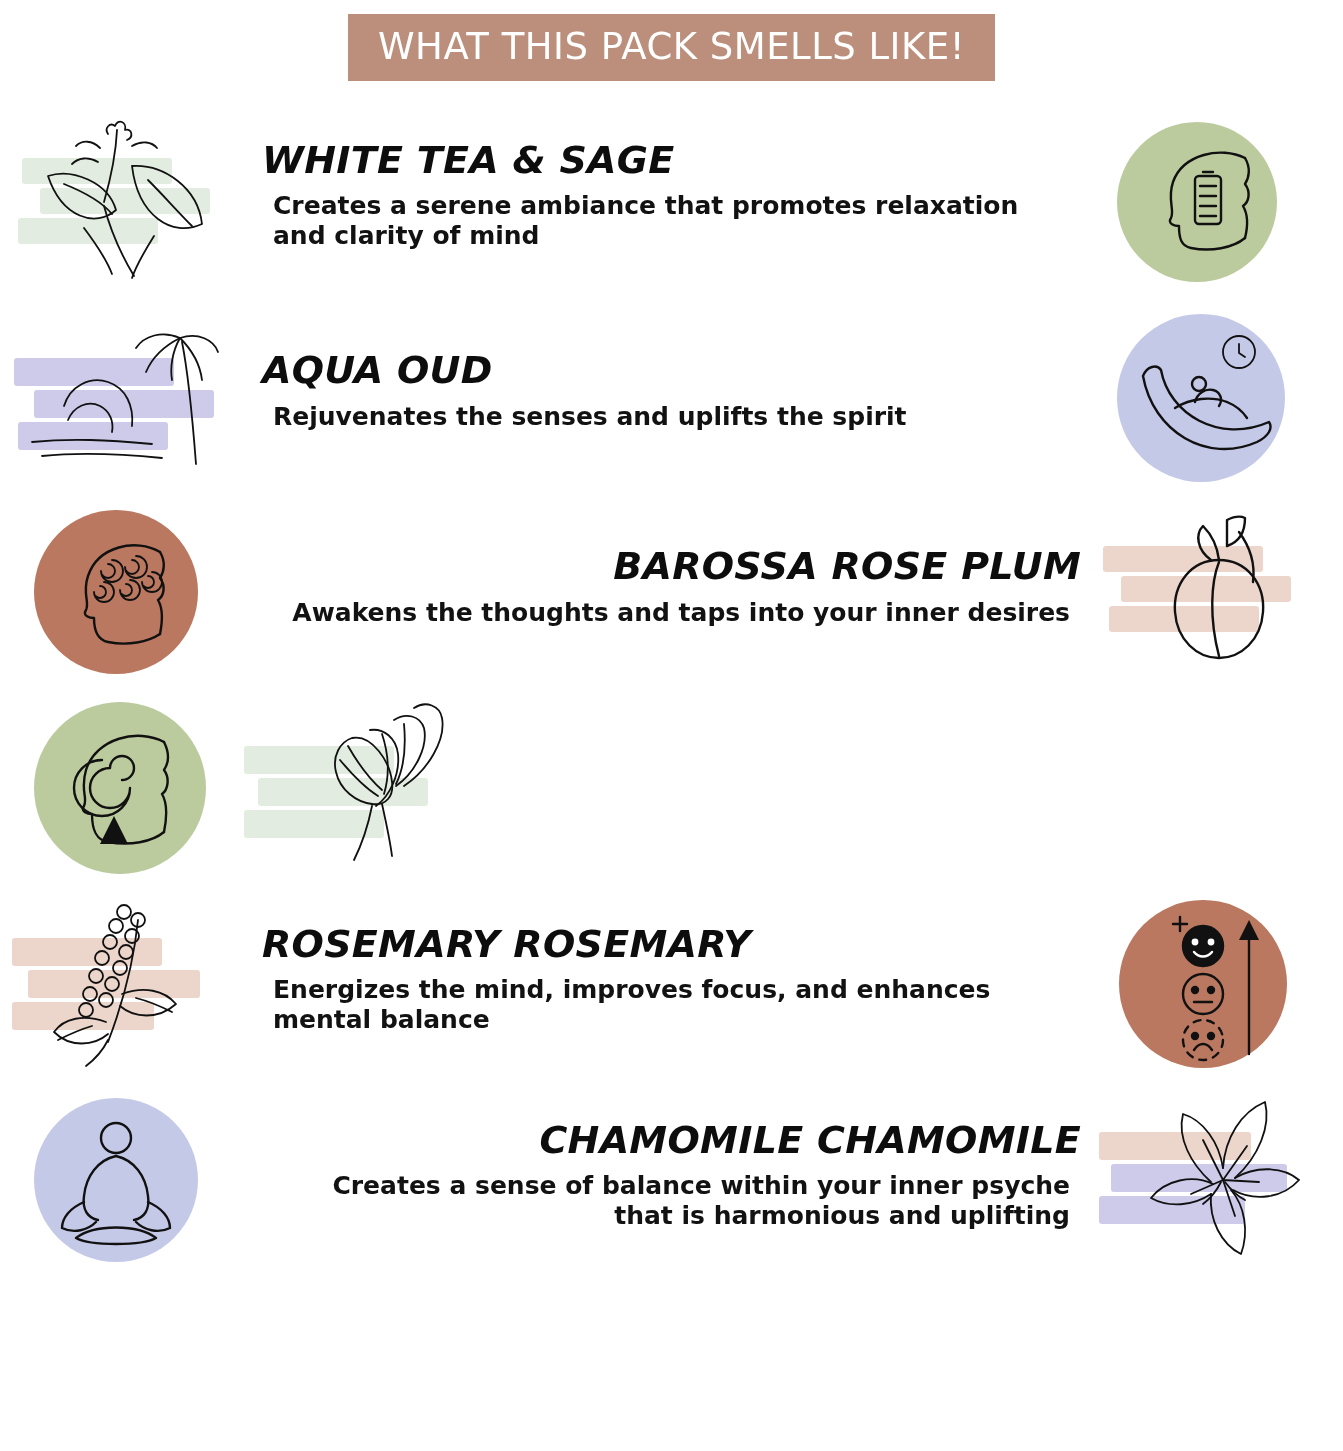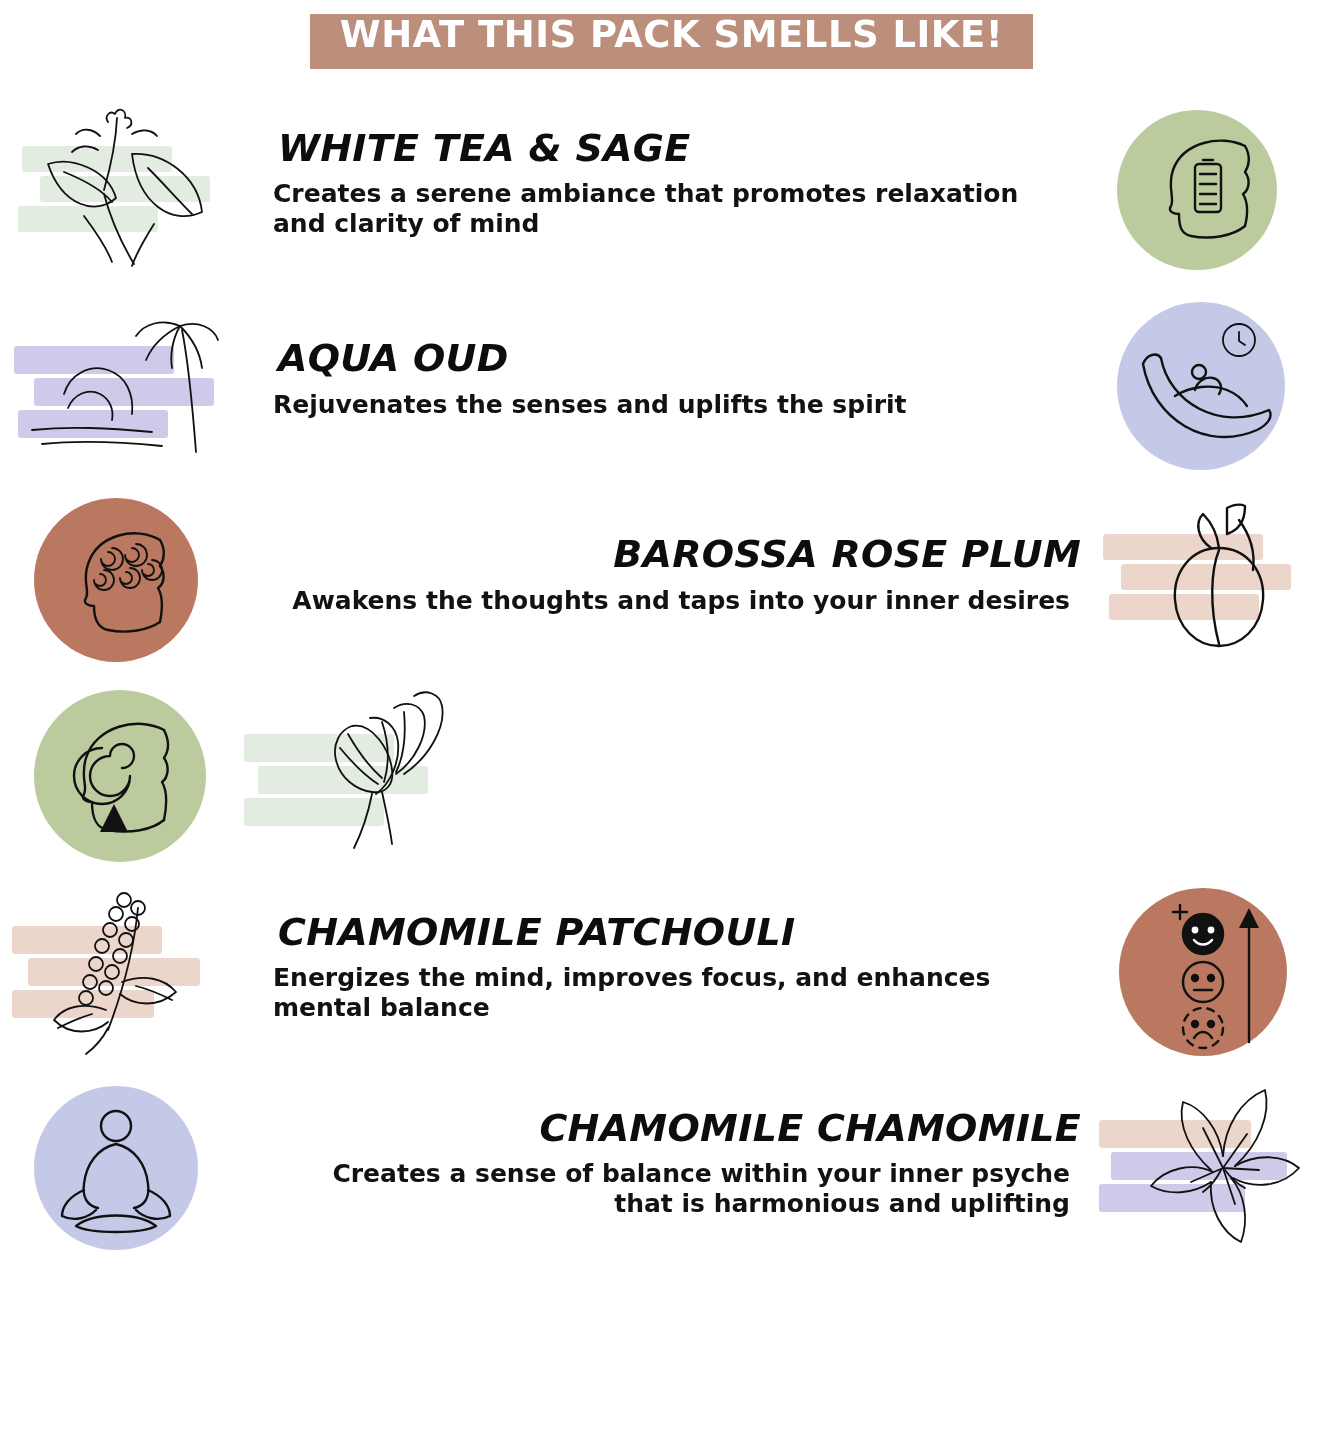"WHAT THIS PACK SMELLS LIKE!" .header-band { font-weight: bold -> normal; padding: 2px 30px 16px 30px -> 14px 30px 16px 30px }
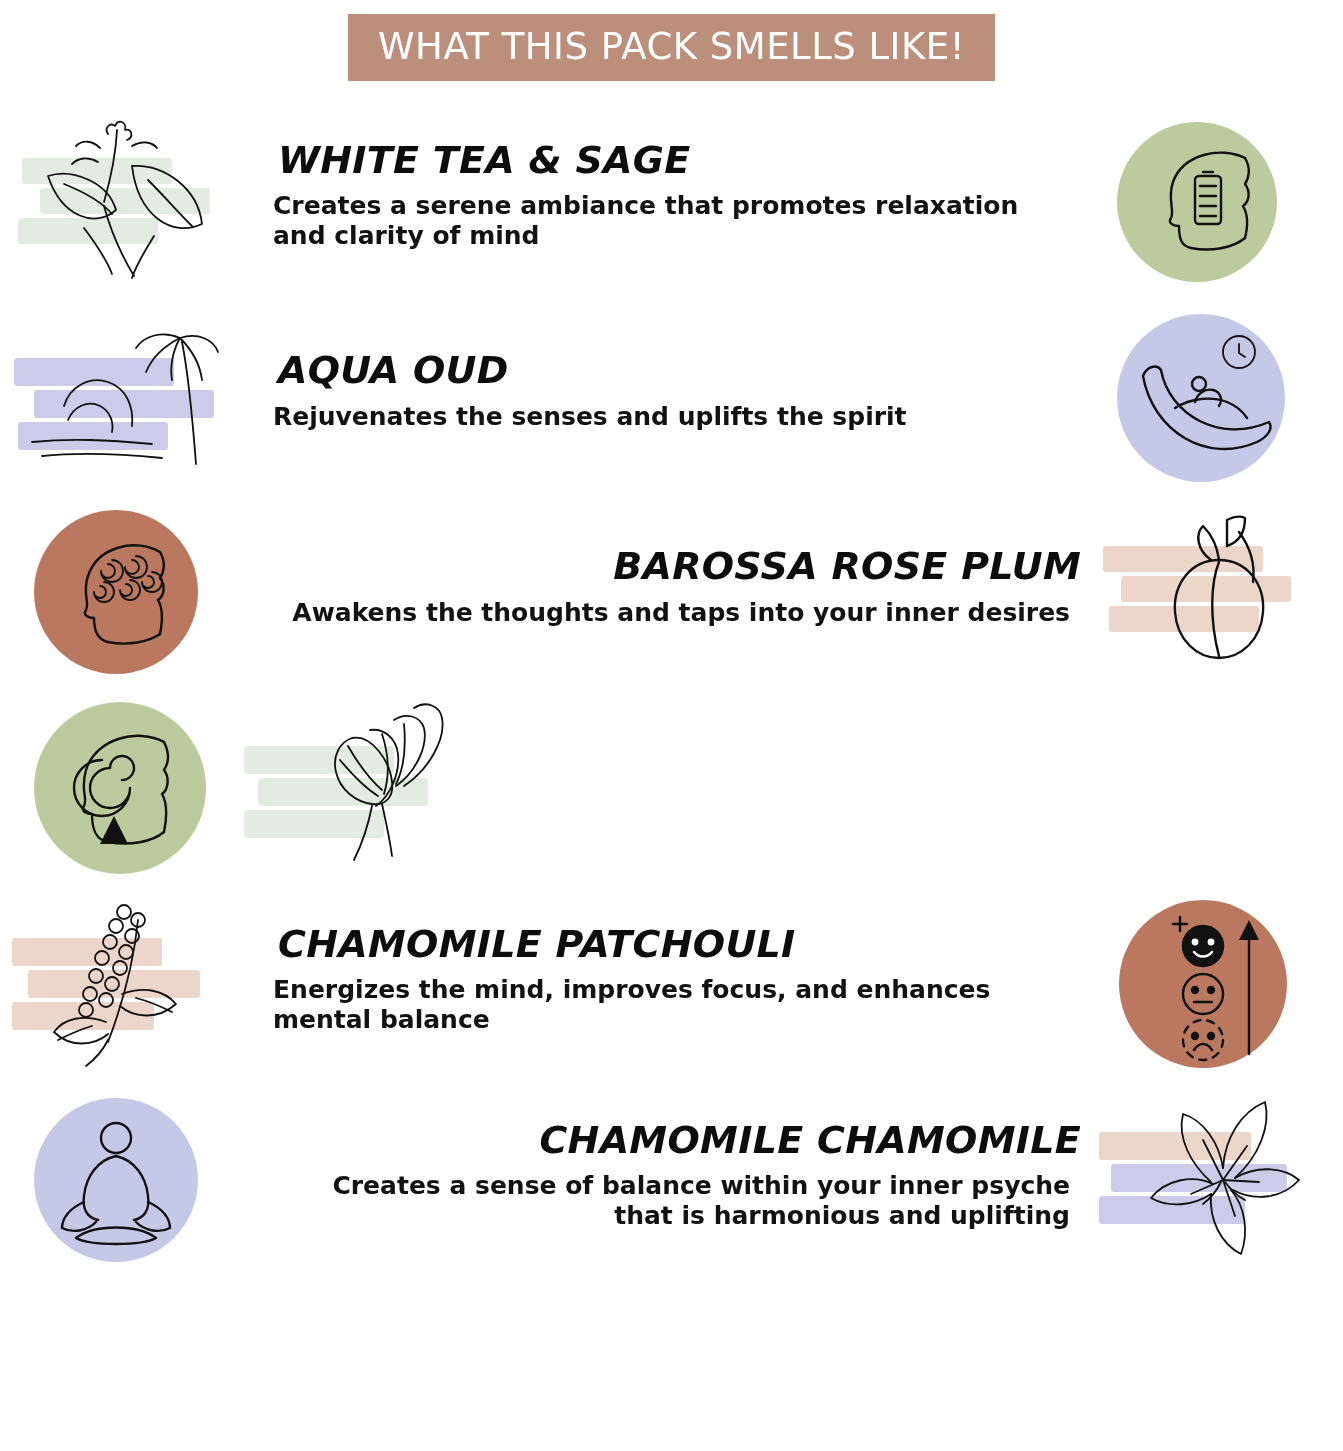"WHITE TEA & SAGE" .title { margin: 0 0 10px 16px -> 0 0 10px 0 }
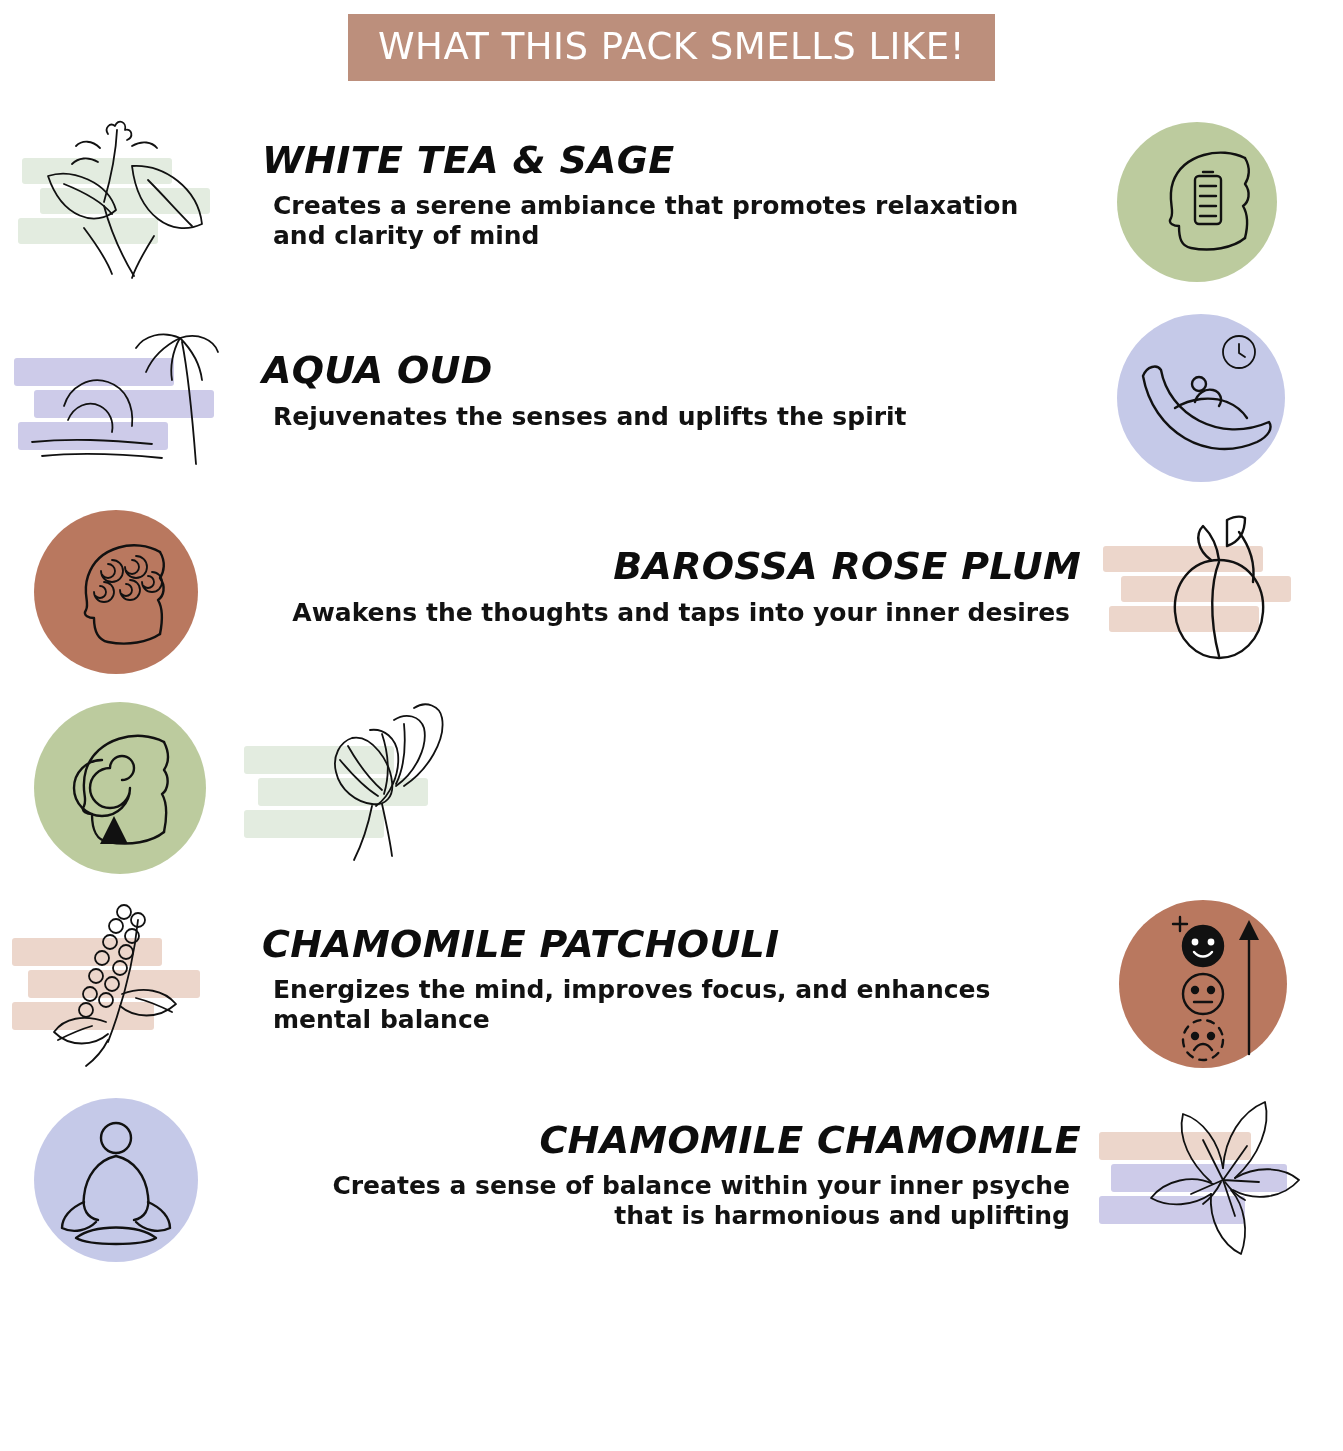"CHAMOMILE PATCHOULI" div.title { text: CHAMOMILE PATCHOULI -> ROSEMARY ROSEMARY }
